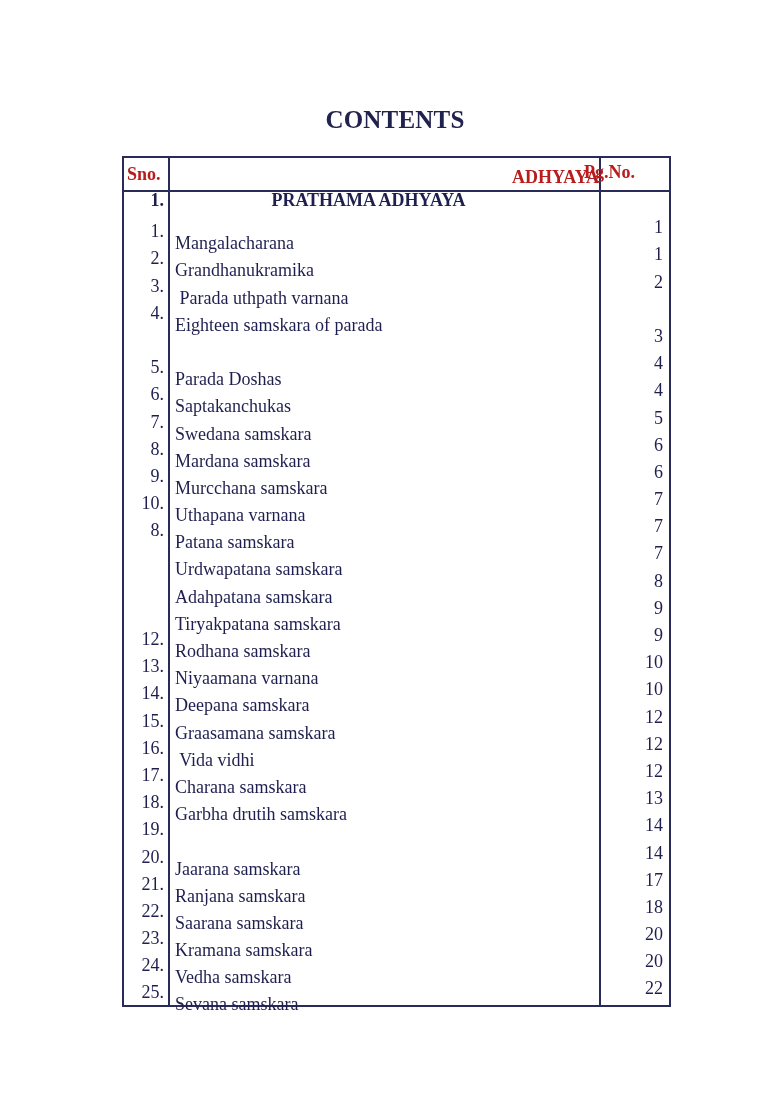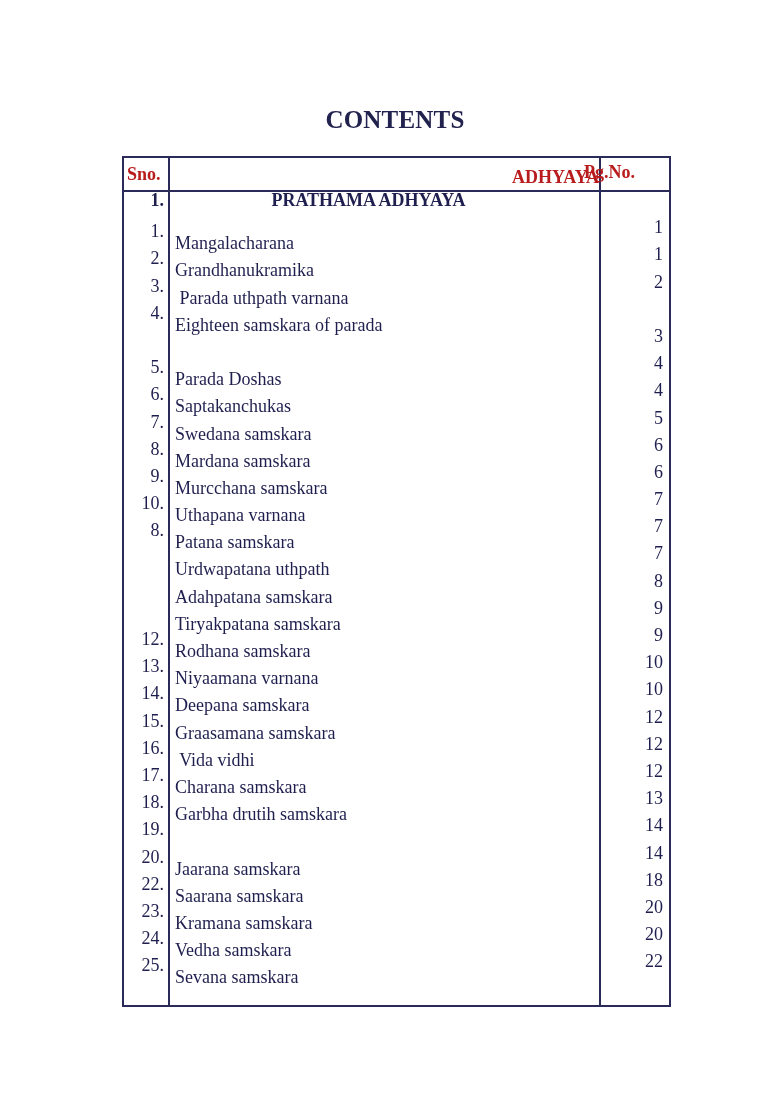"Urdwapatana uthpath" span.label { text: uthpath -> samskara }
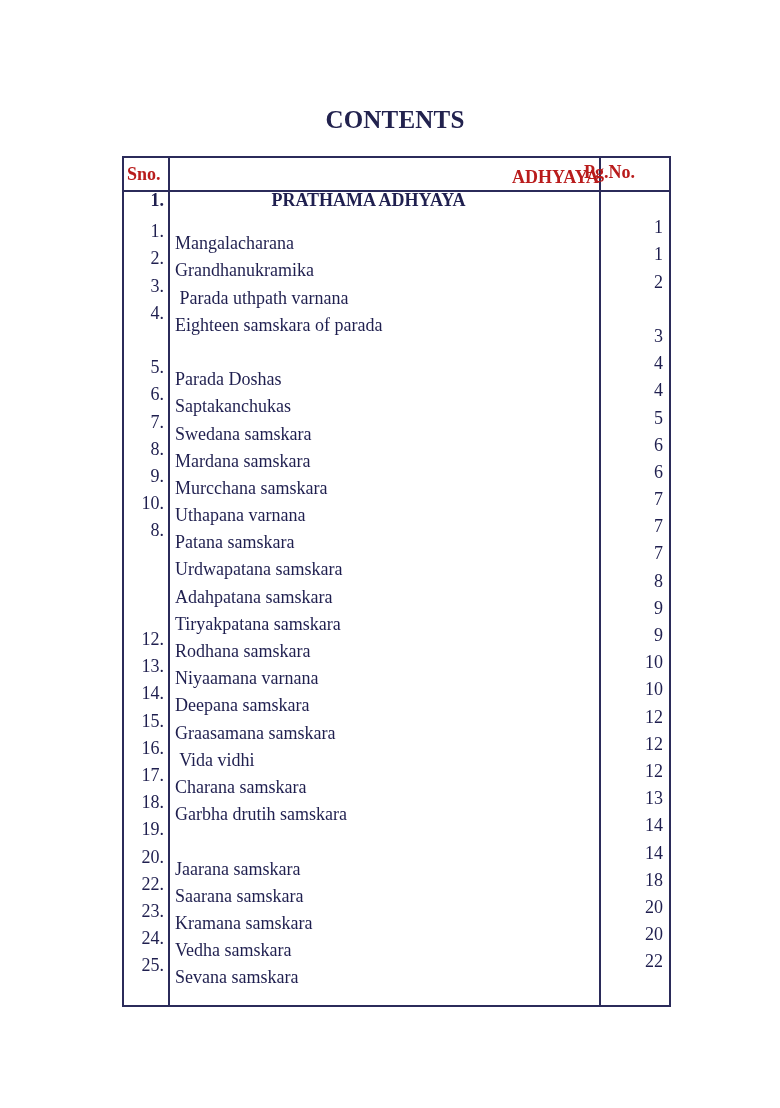"21." div.row { html: none -> <div> <span>21.</span> <span>Ranjana samskara</span> <span>17</span> </div> }
